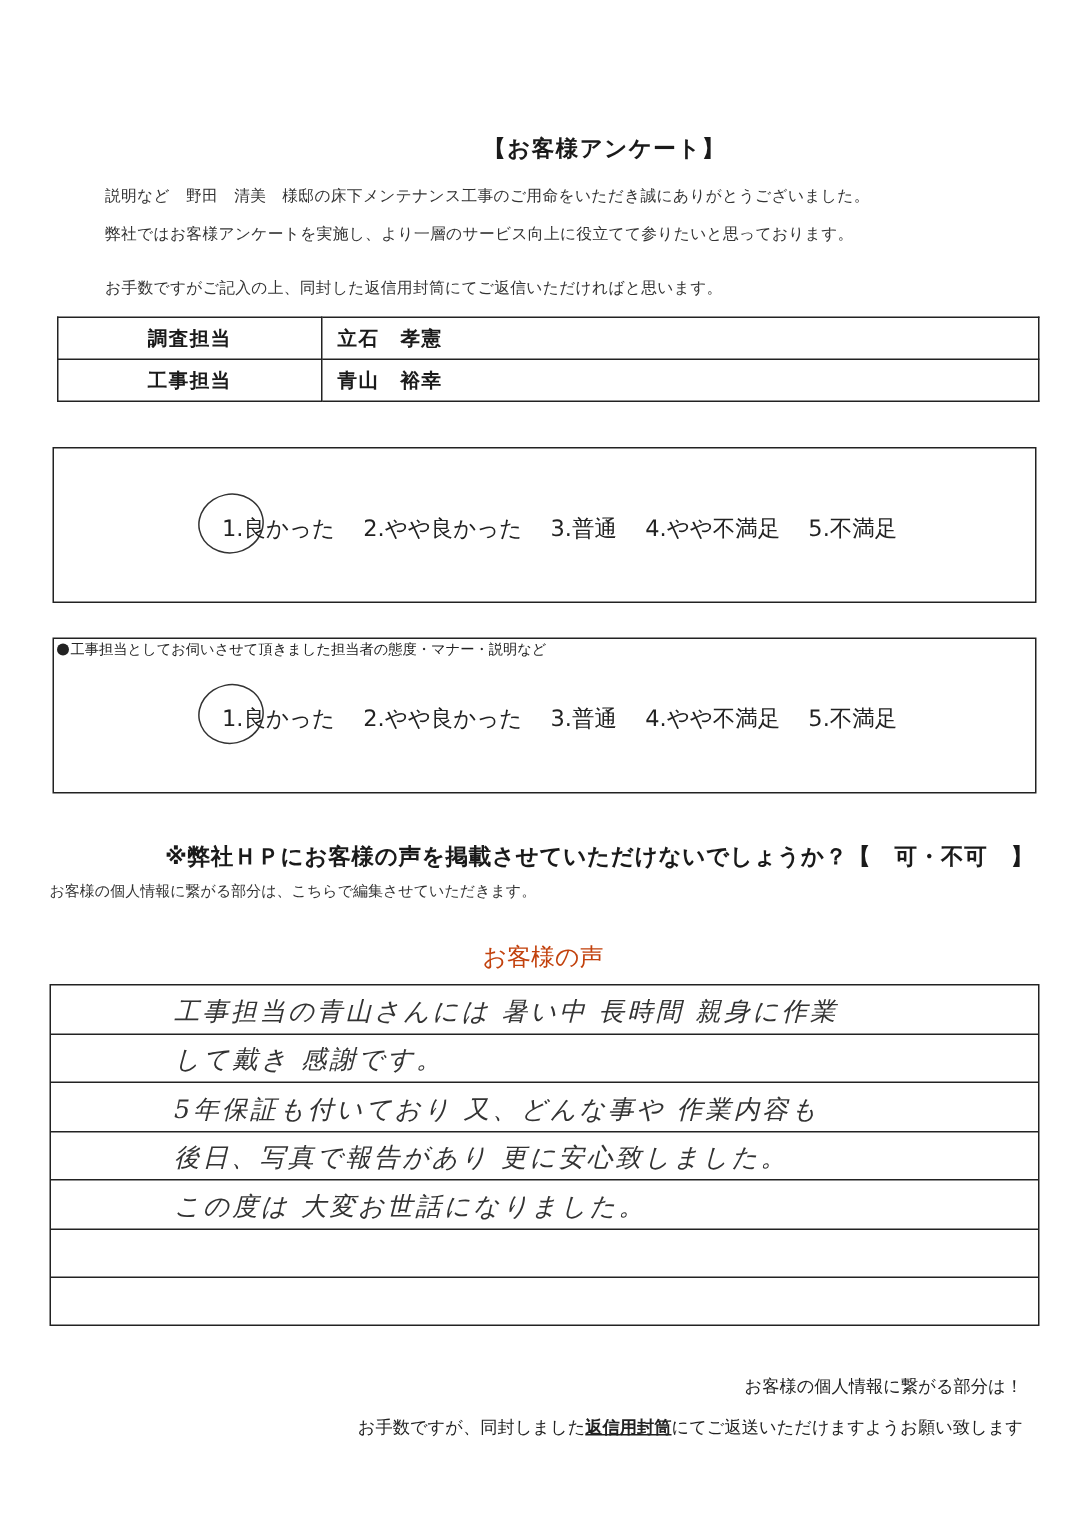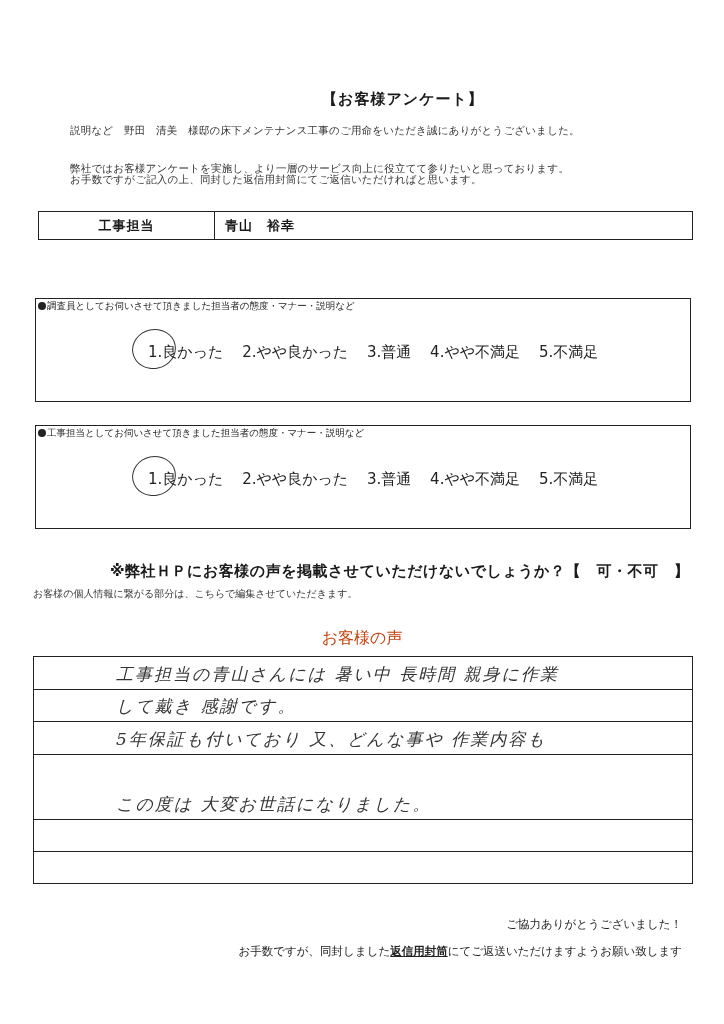"弊社ではお客様アンケートを実施し、より一層のサービス向上に役立てて参りたいと思っ" div.abs { top: 162px -> 149px }
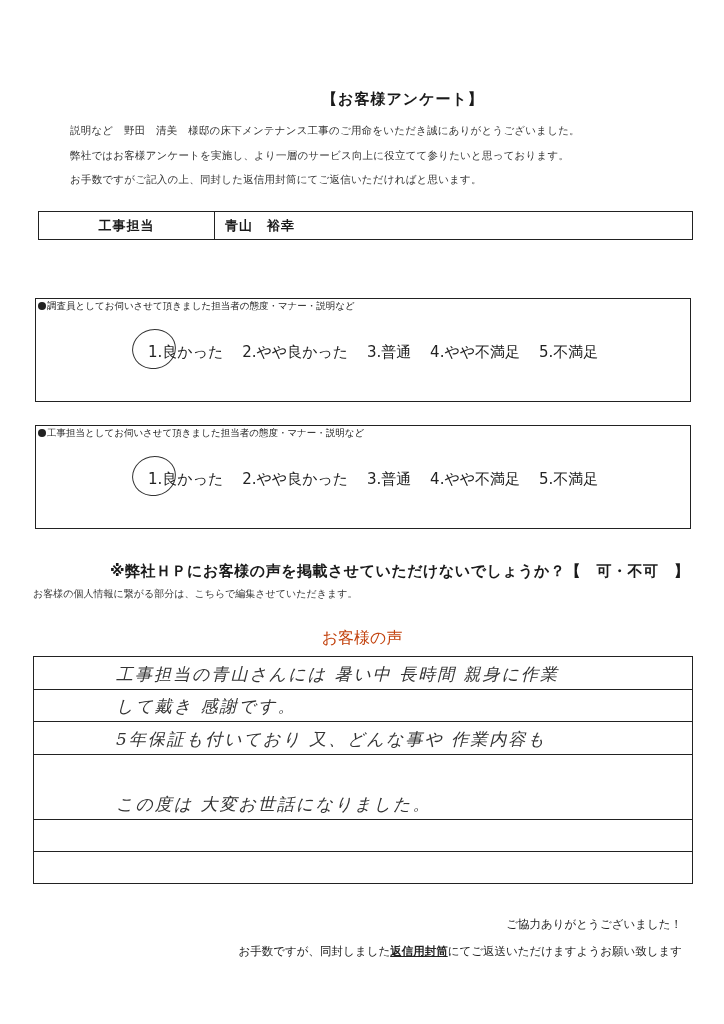"お手数ですがご記入の上、同封した返信用封筒にてご返信いただければと思います。" div.abs { top: 173px -> 185px }
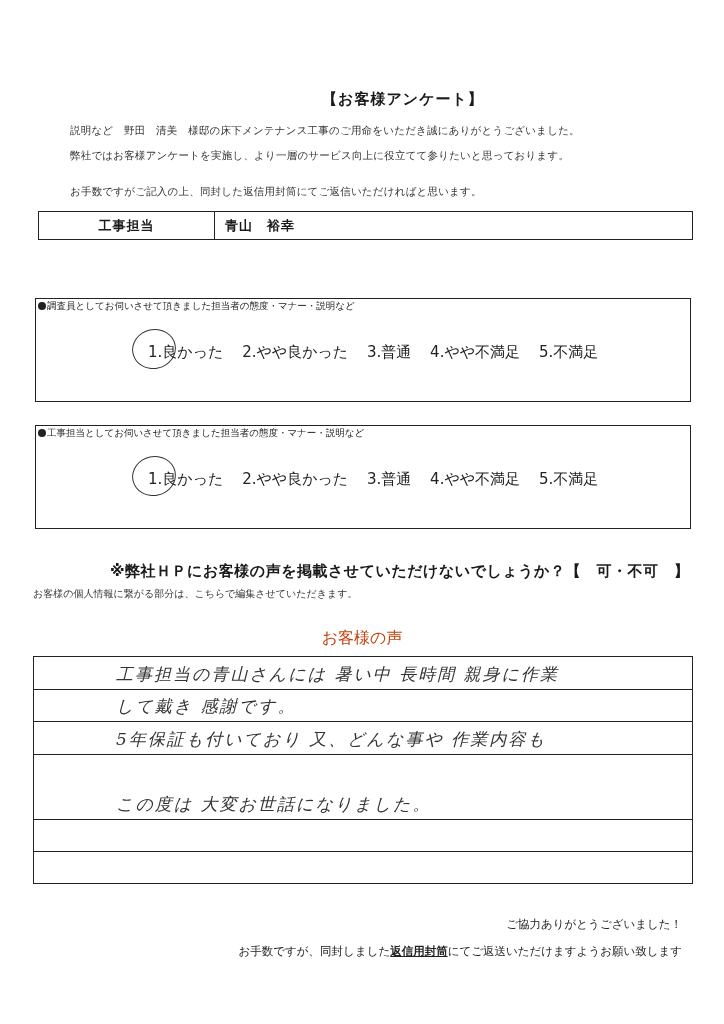"調査担当" tr { html: none -> <tr> <td>調査担当</td> <td>立石 孝憲</td> </tr> }
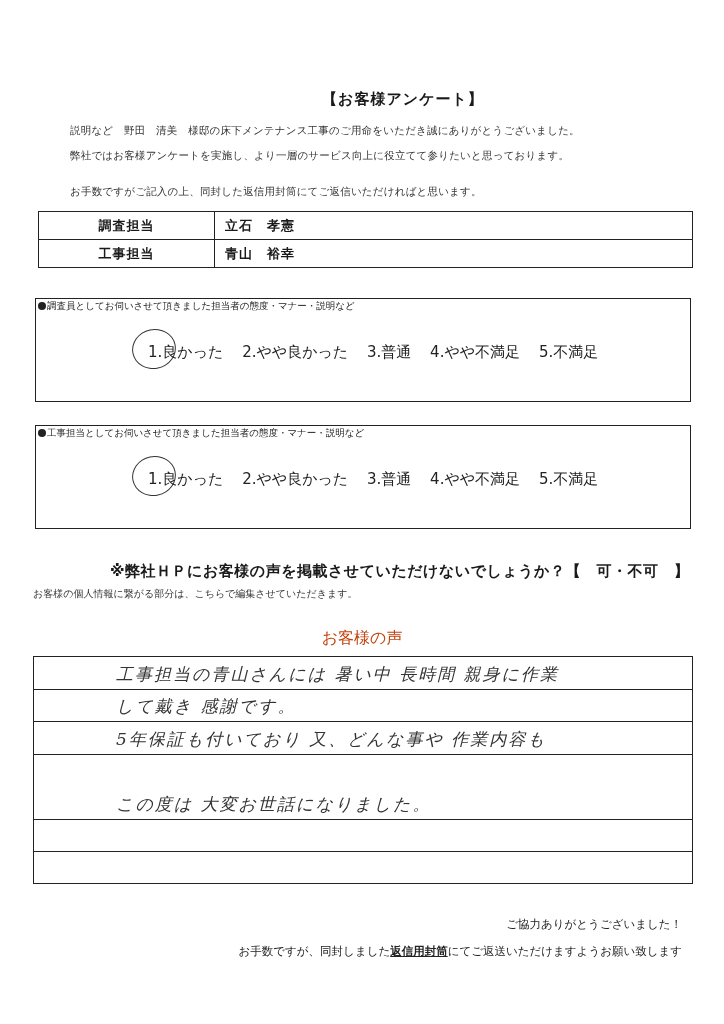"調査員としてお伺いさせて頂きました担当者の態度・マナー・説明など" div.qlabel { html: <div> <span></span><span>調査員としてお伺いさせて頂きました担当者の態度・マナー・説明など</span> </div> -> none }
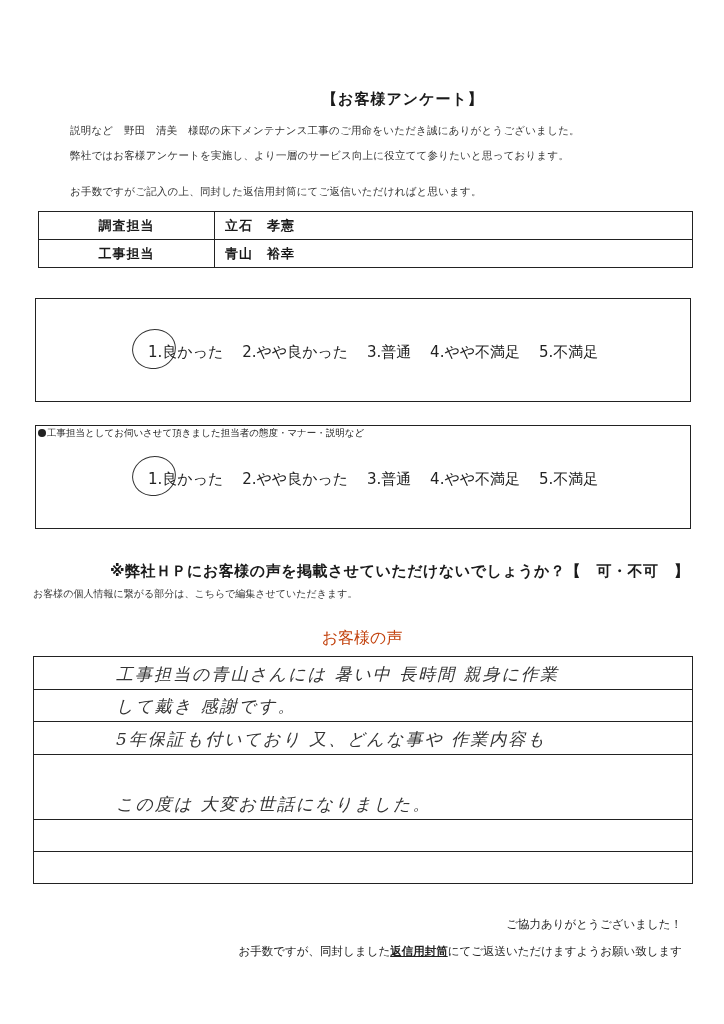"後日、写真で報告があり 更に安心致しました。" div.voice-line { html: none -> <div> <span>後日、写真で報告があり 更に安心致しました。</span> </div> }
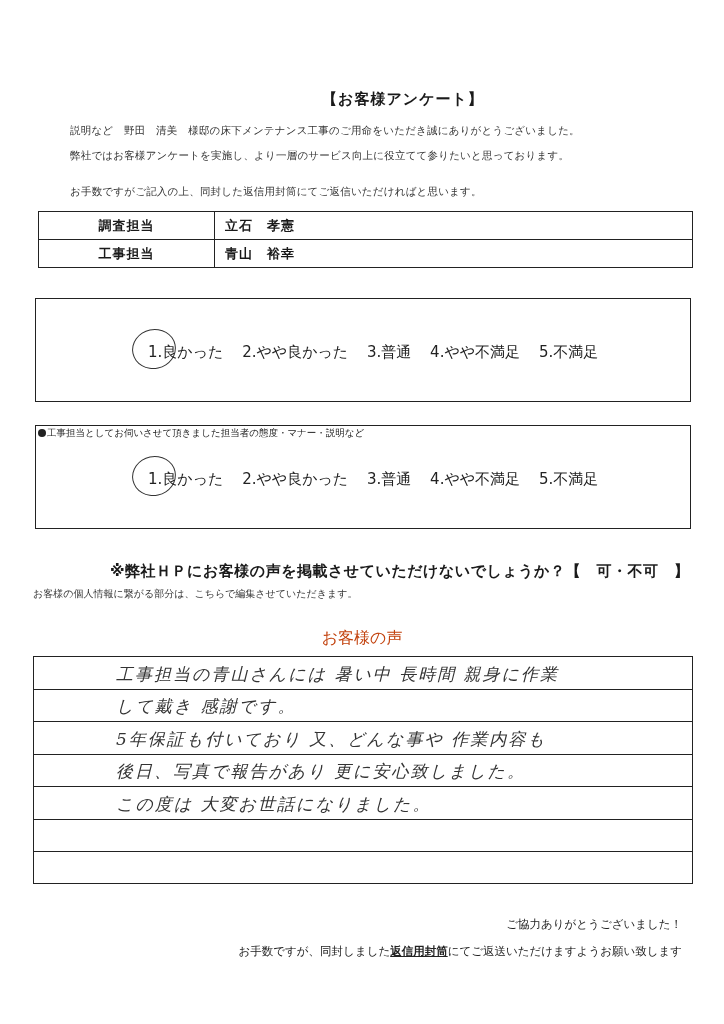"ご協力ありがとうございました！" div.abs { text: ご協力ありがとうございました -> お客様の個人情報に繋がる部分は }
